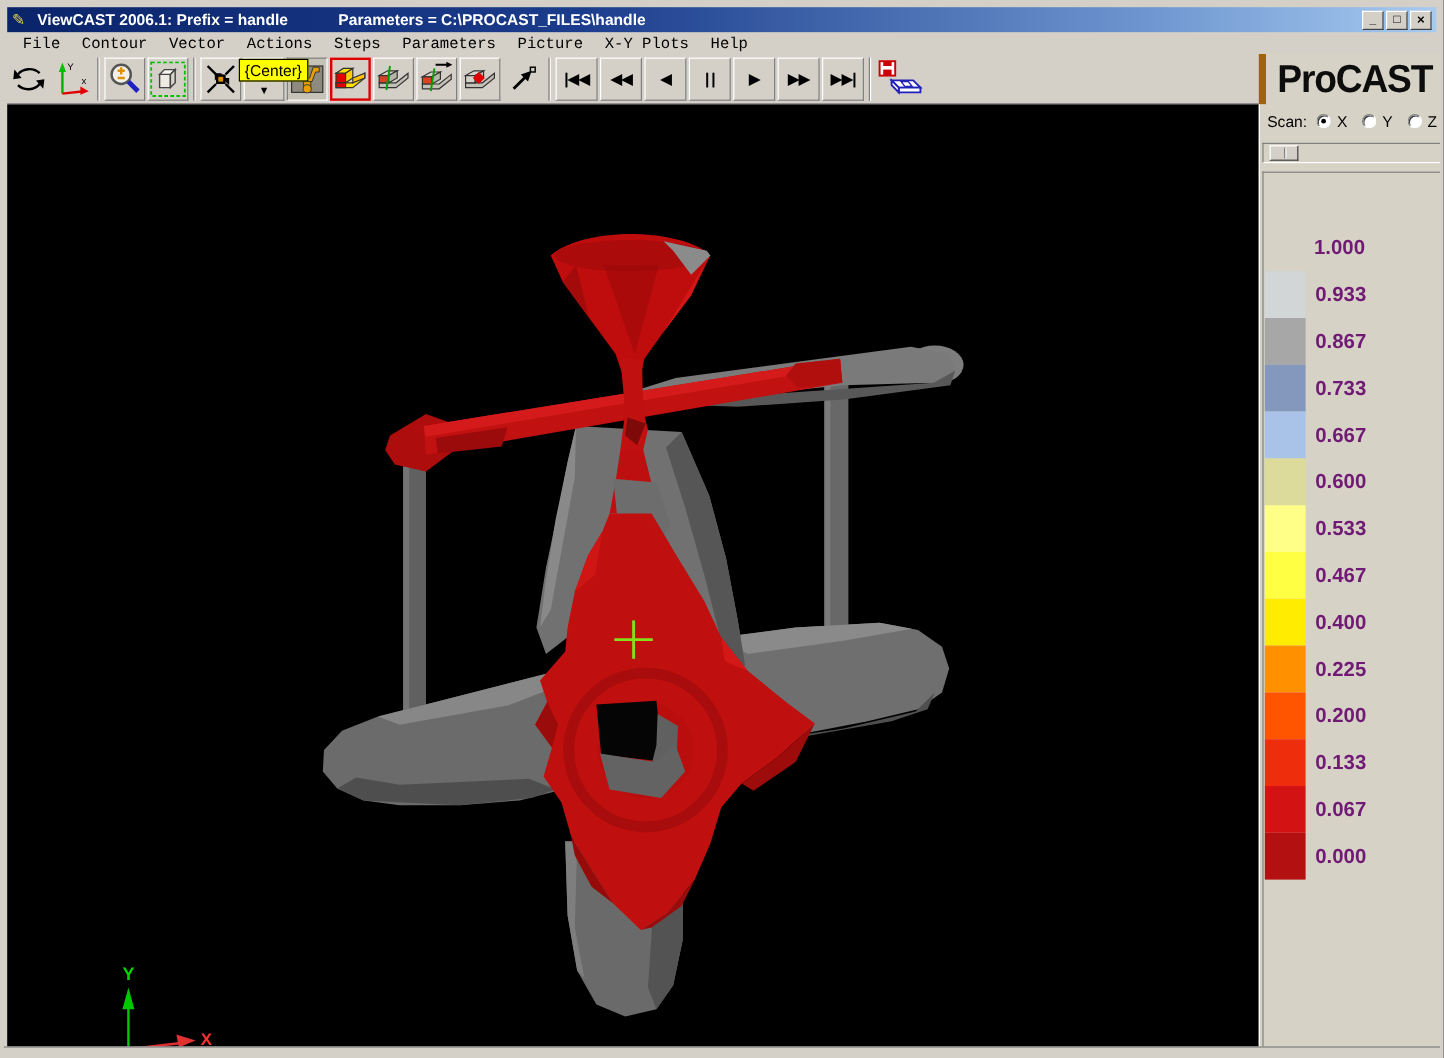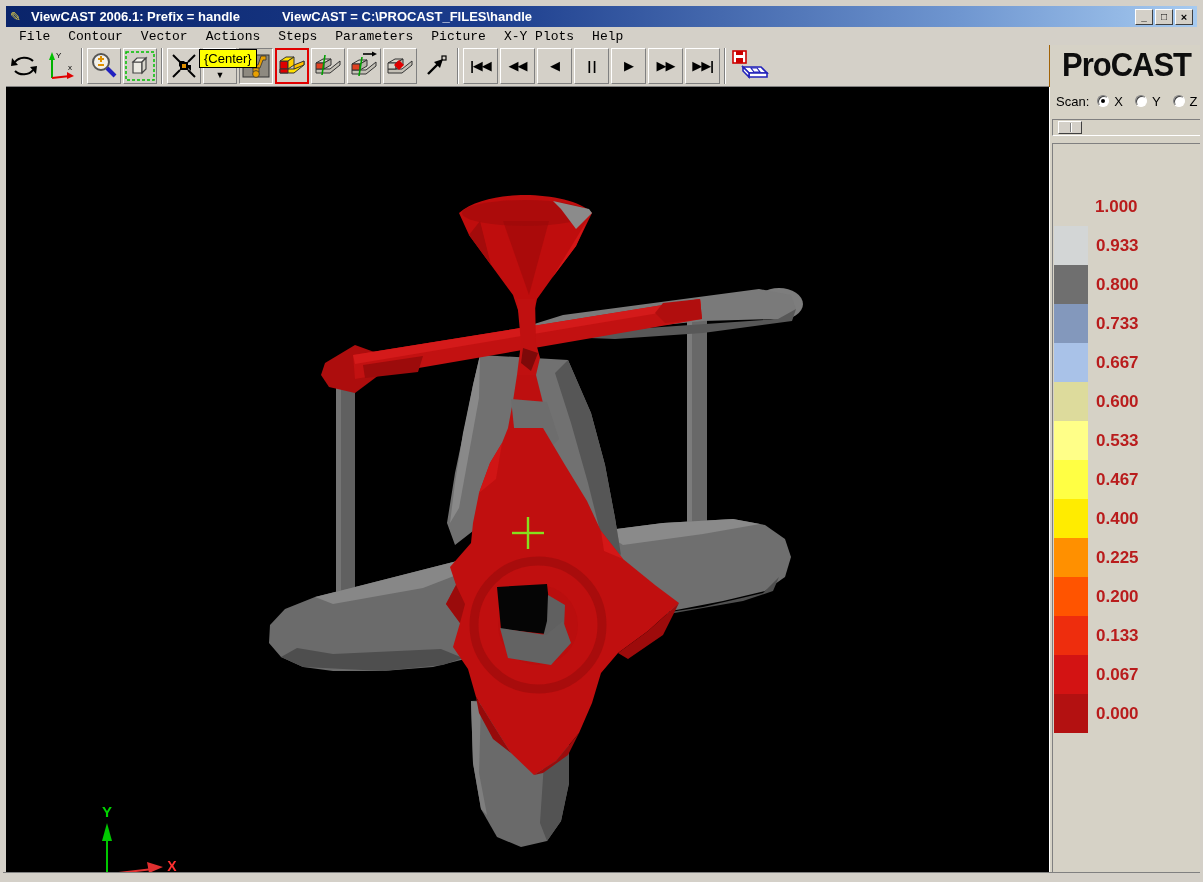"ViewCAST = C:\PROCAST_FILES\handle" span.t { text: ViewCAST -> Parameters }
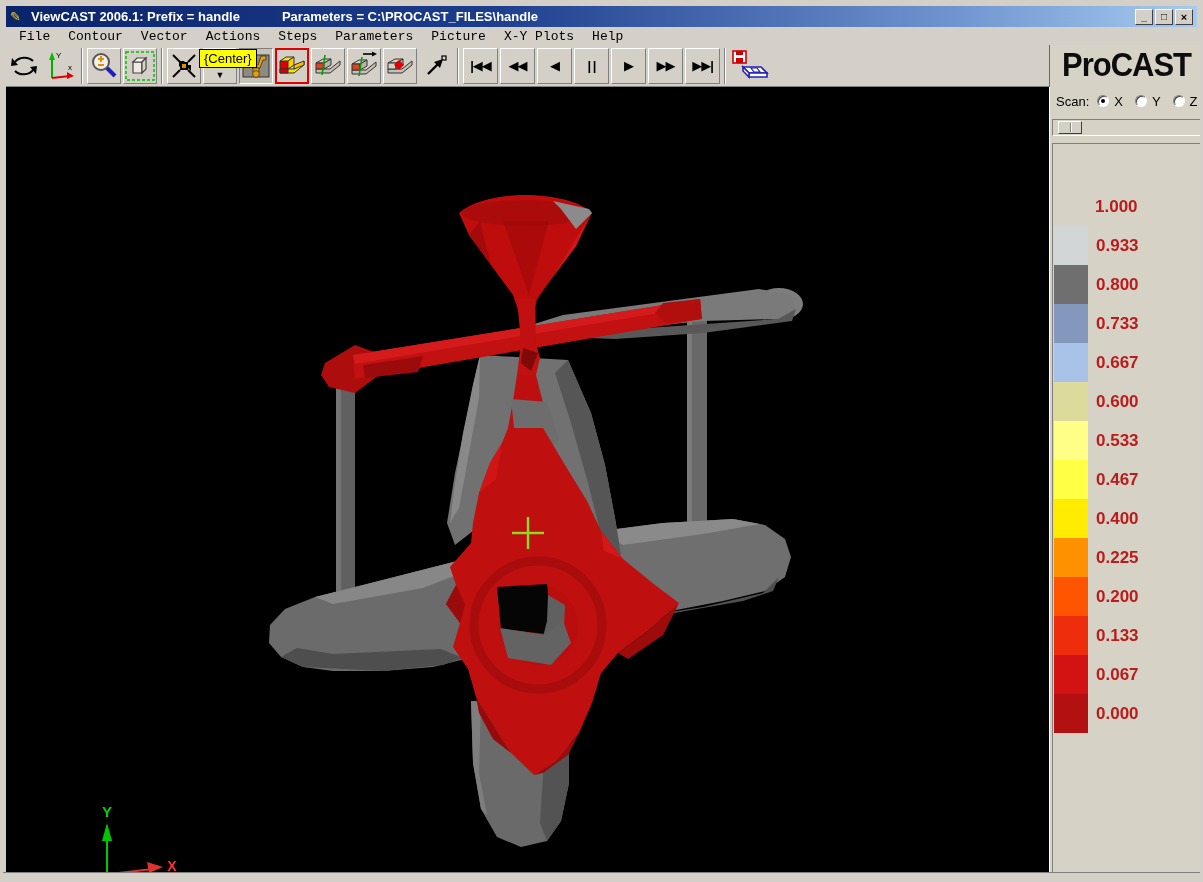"ProCAST" #brand { border-left: 1px solid #a16207 -> 6px solid #a16207 }
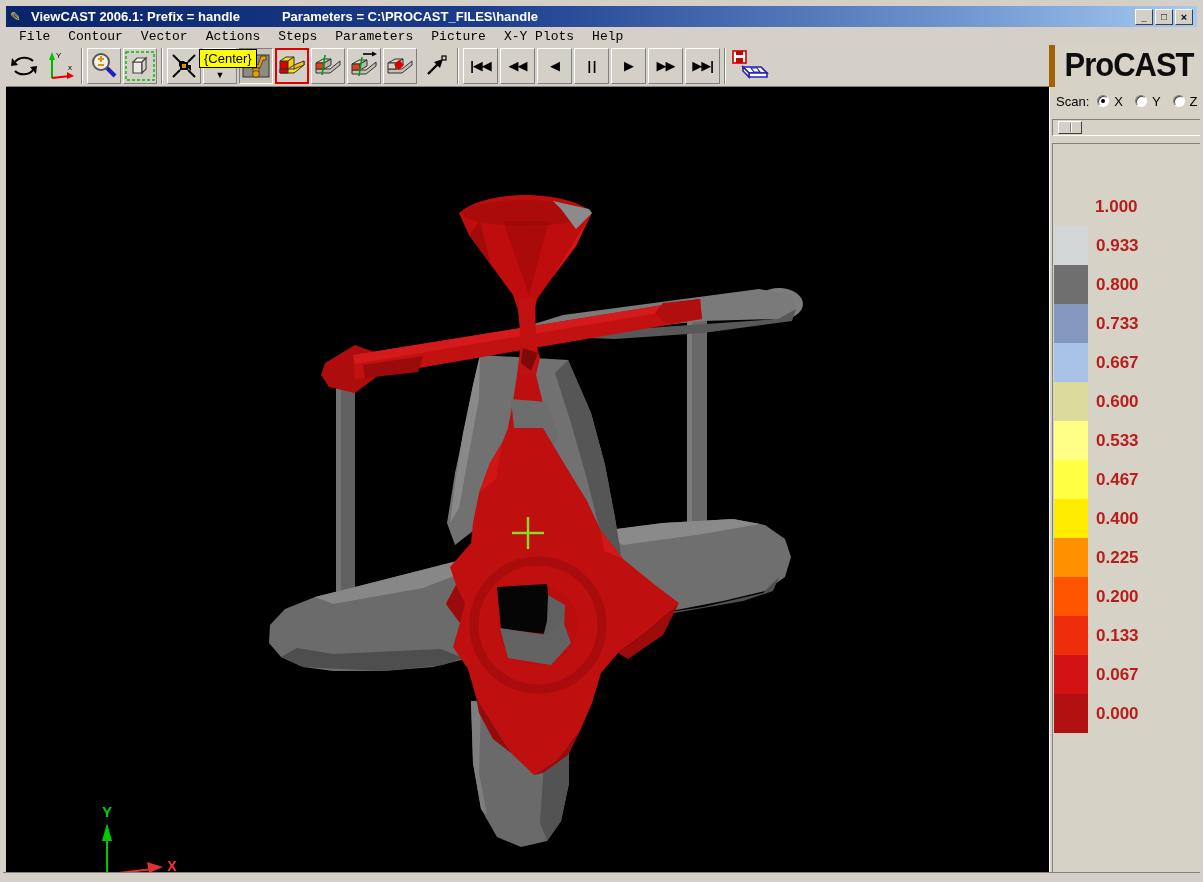"1.000" .cb-label { color: #b91c1c -> #701a75 }
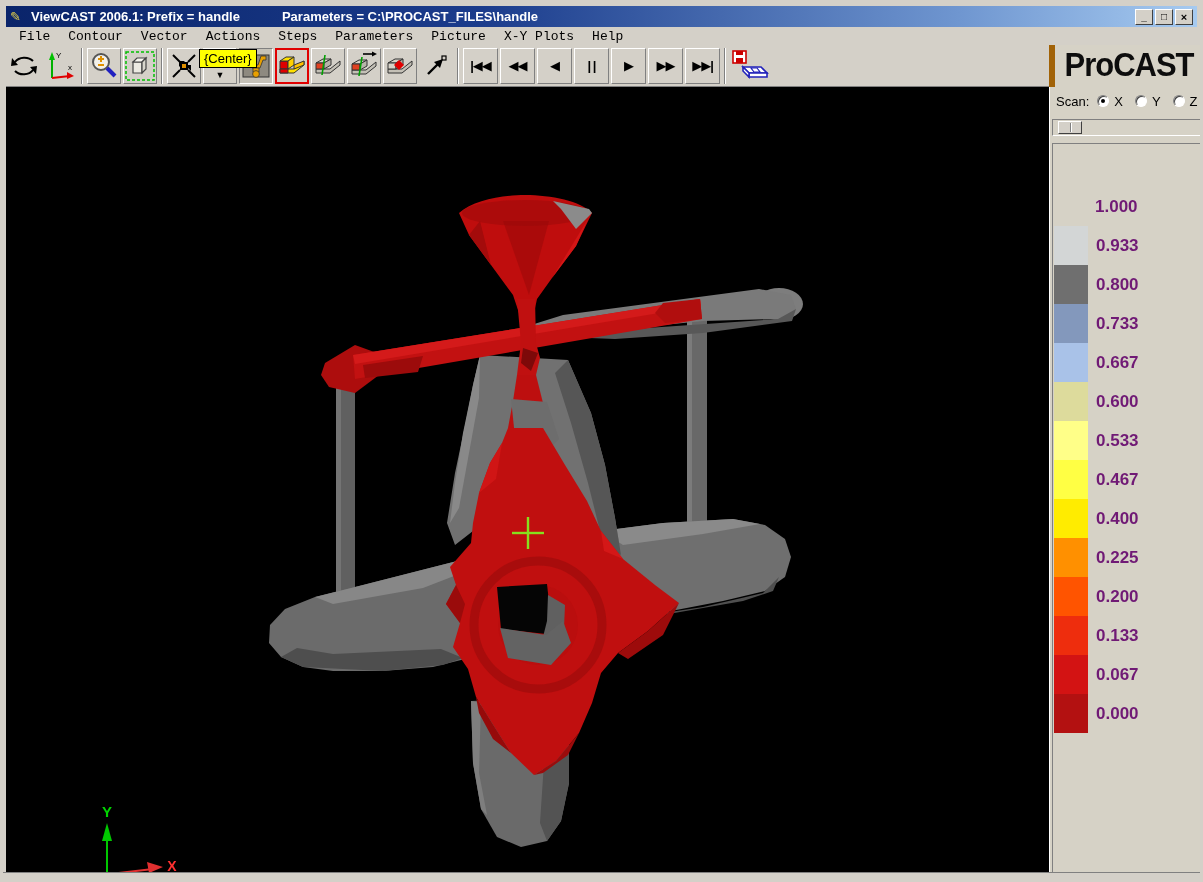"0.867" div.cb-row { html: none -> <div> <div></div> <span>0.867</span> </div> }
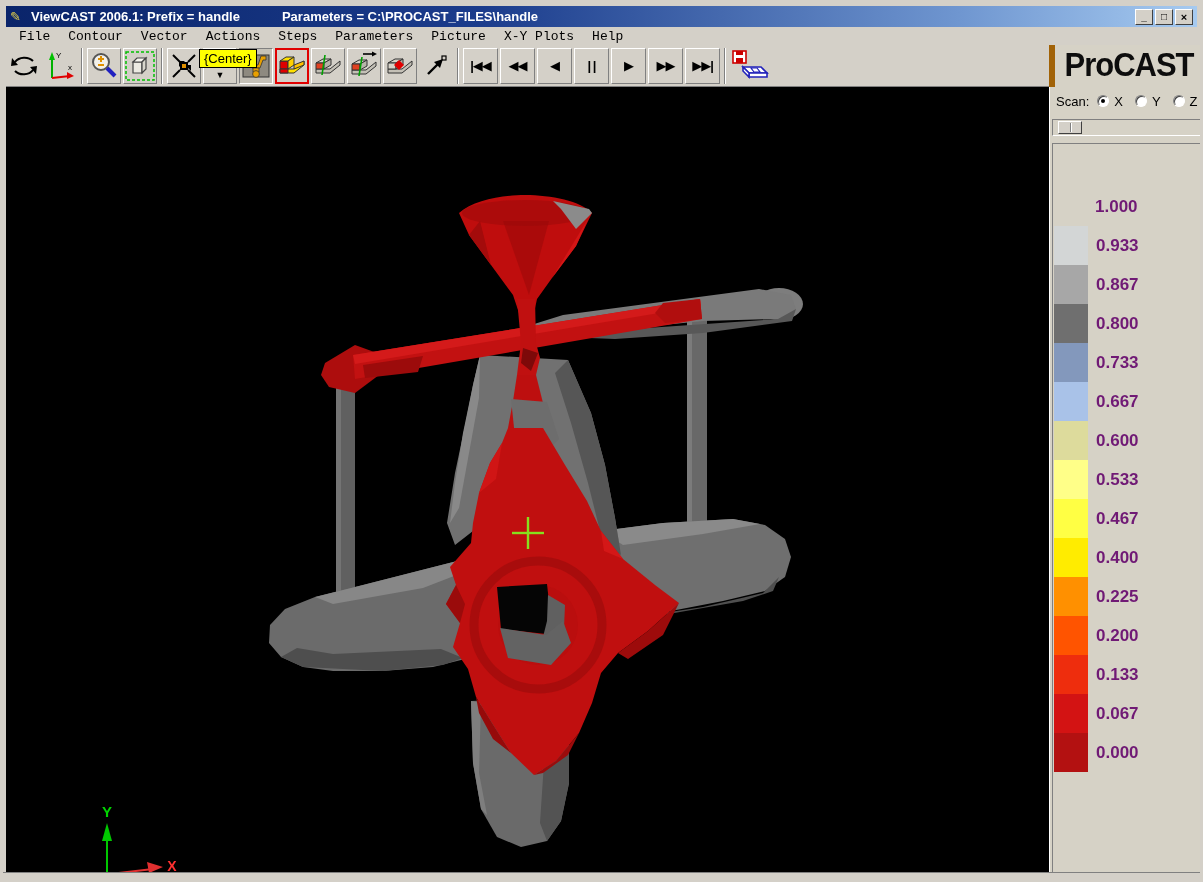"0.800" div.cb-row { html: <div> <div></div> <span>0.800</span> </div> -> none }
